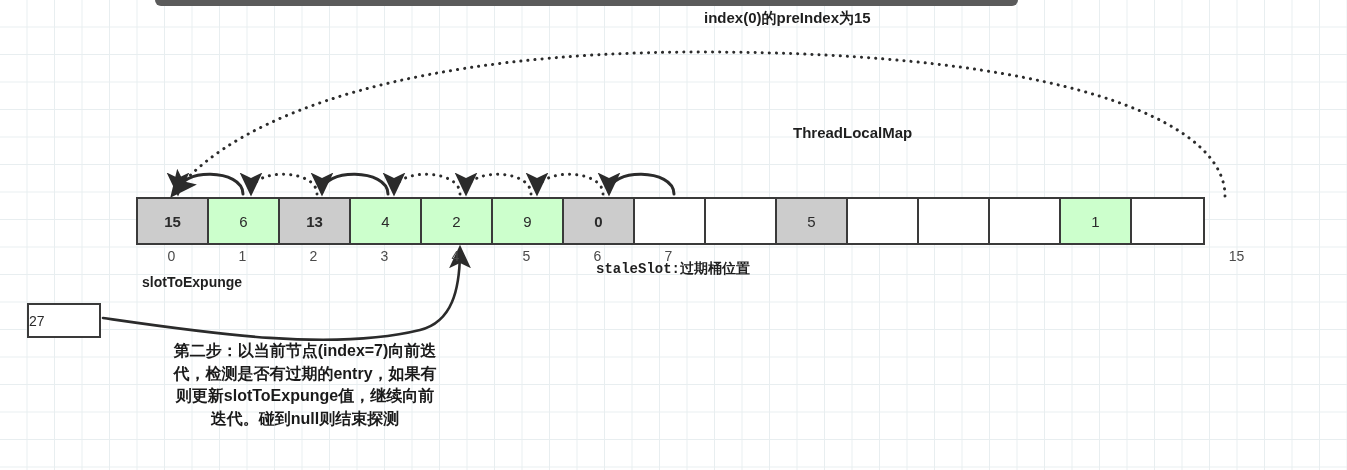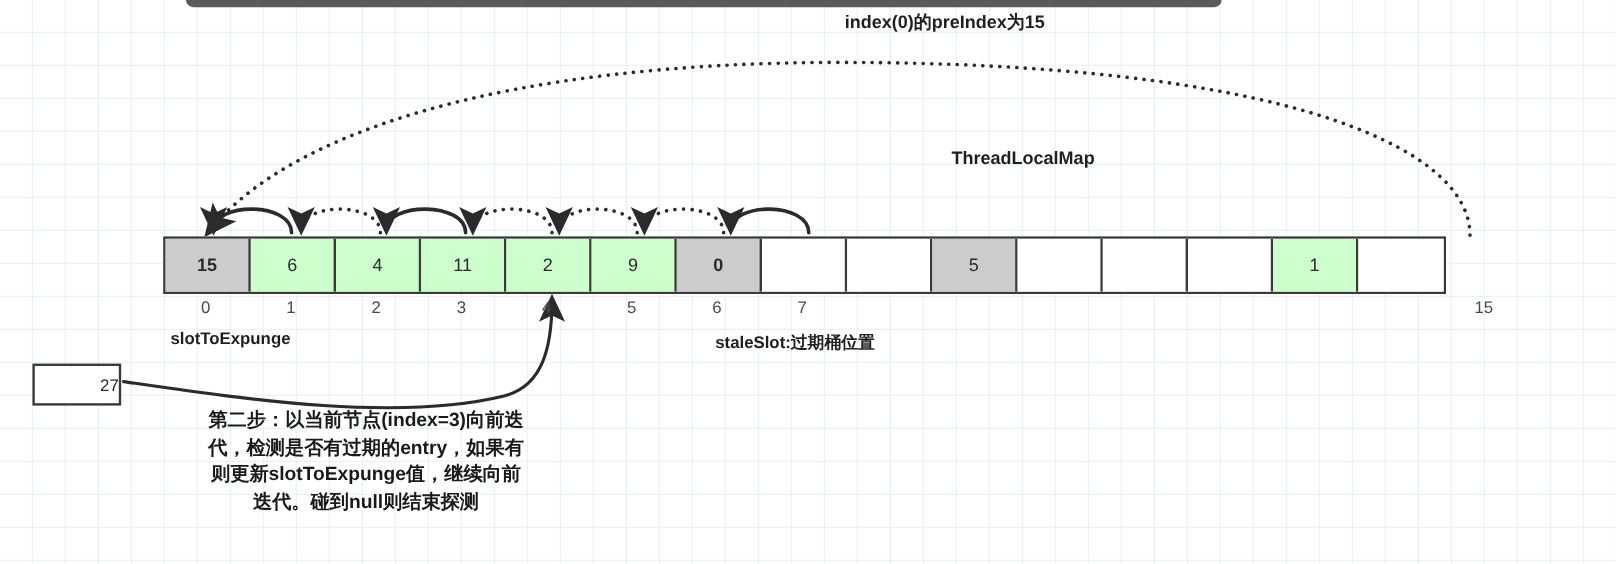"13" div.cell { html: none -> <div> <span>13</span> </div> }
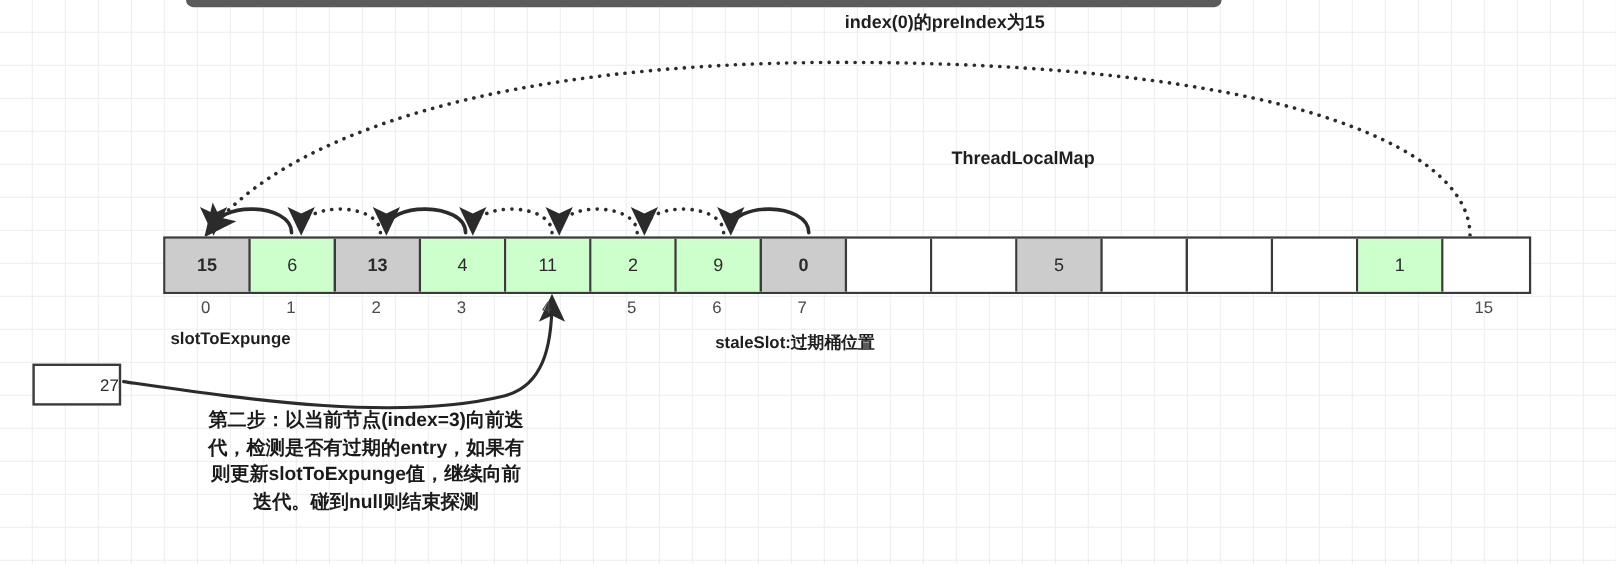"11" div.cell { html: <div> <span>11</span> </div> -> none }
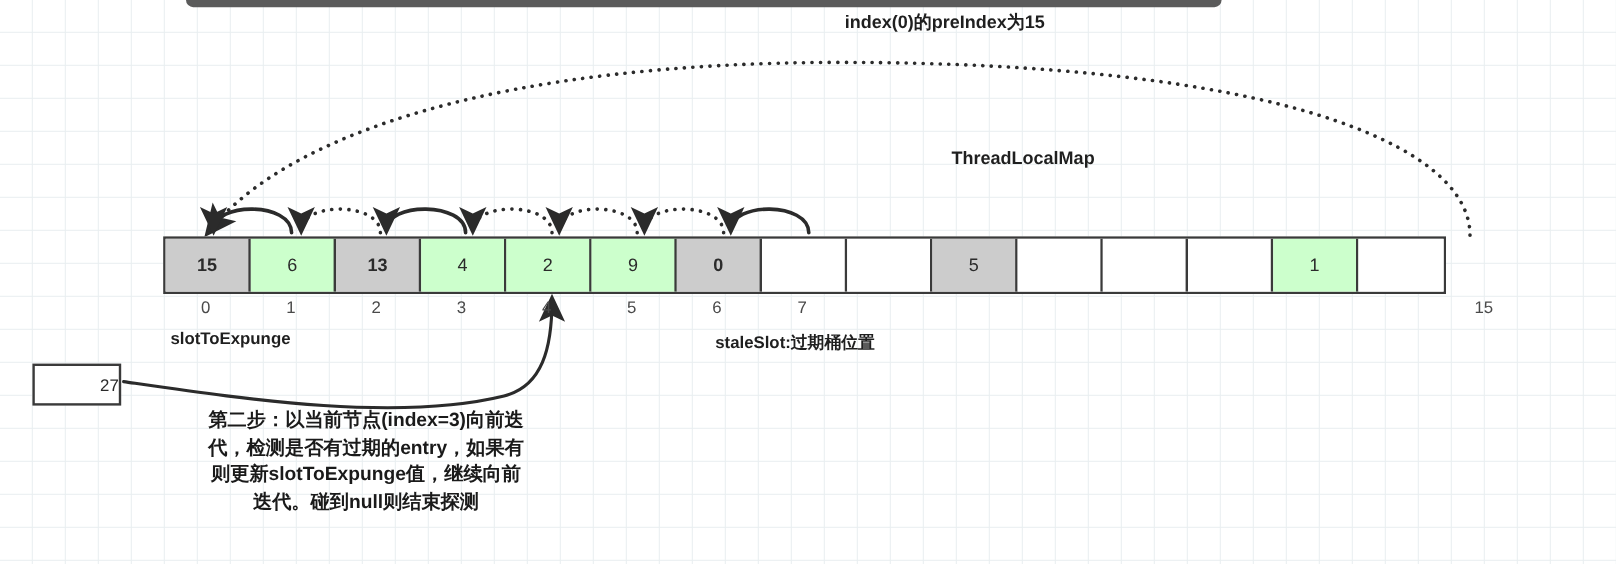"staleSlot:过期桶位置" #lbl-stale { font-family: none -> Liberation Mono, monospace; top: 277px -> 260px }
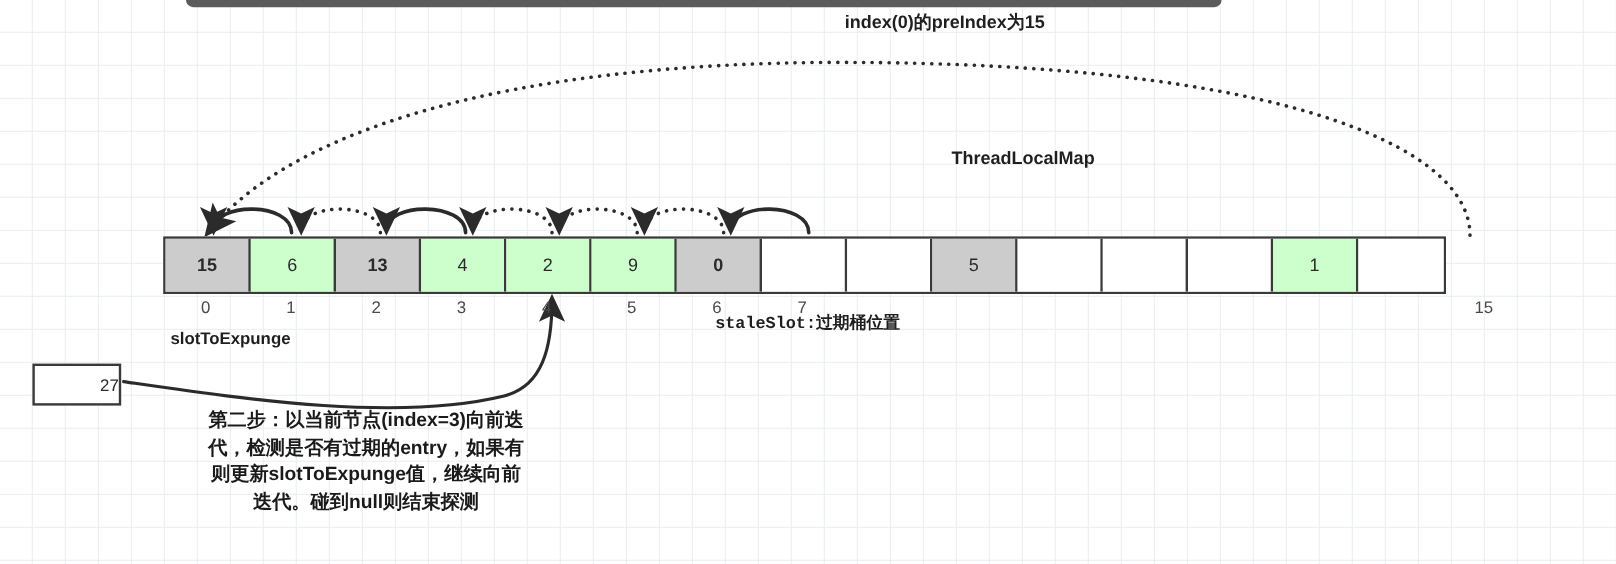"27" #value-box { justify-content: flex-end -> flex-start }
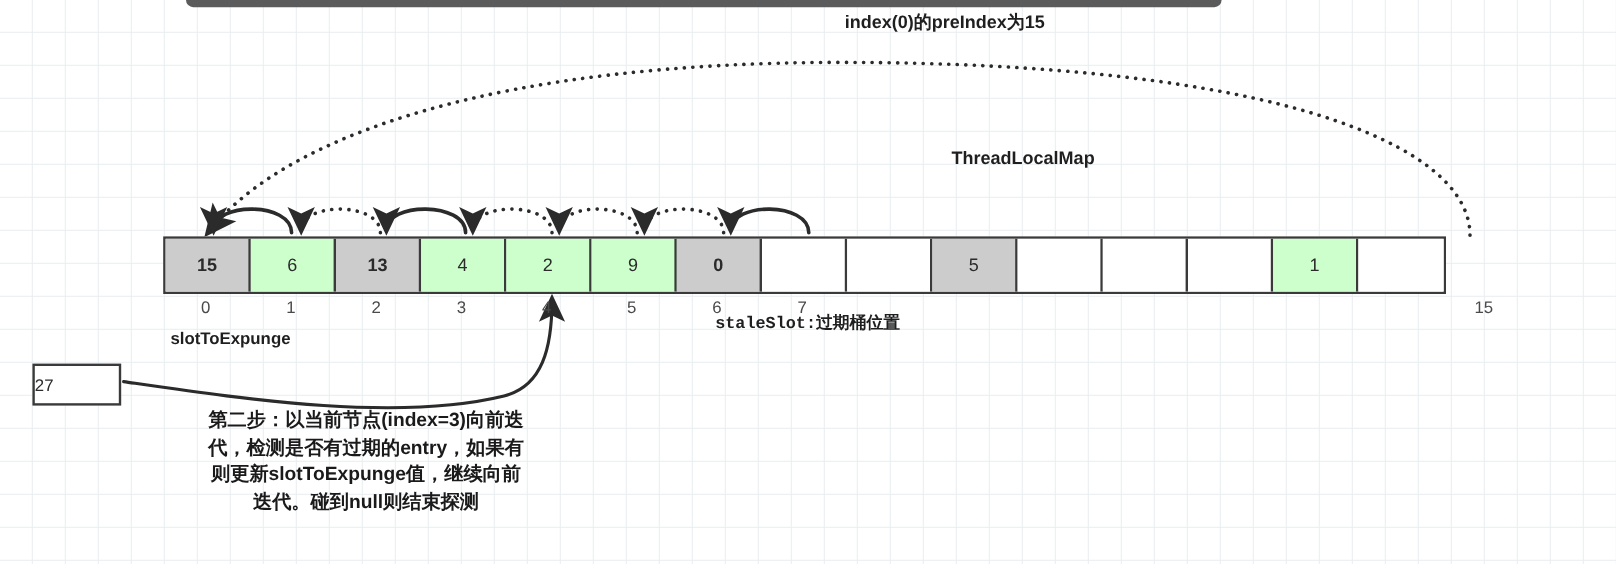"第二步：以当前节点(index=3)向前迭" div { text: 3 -> 7 }
